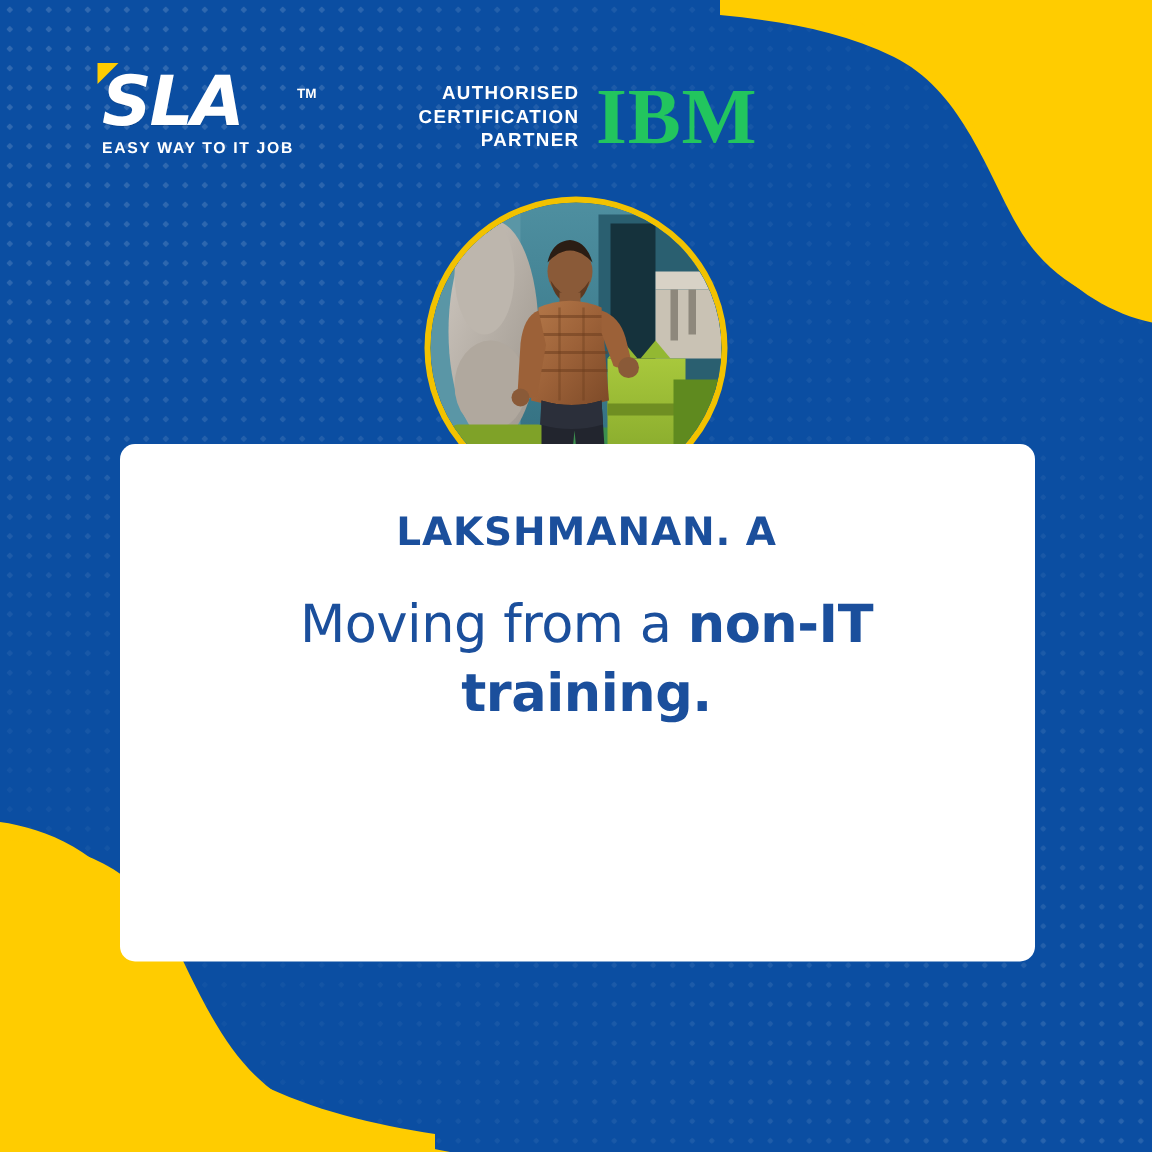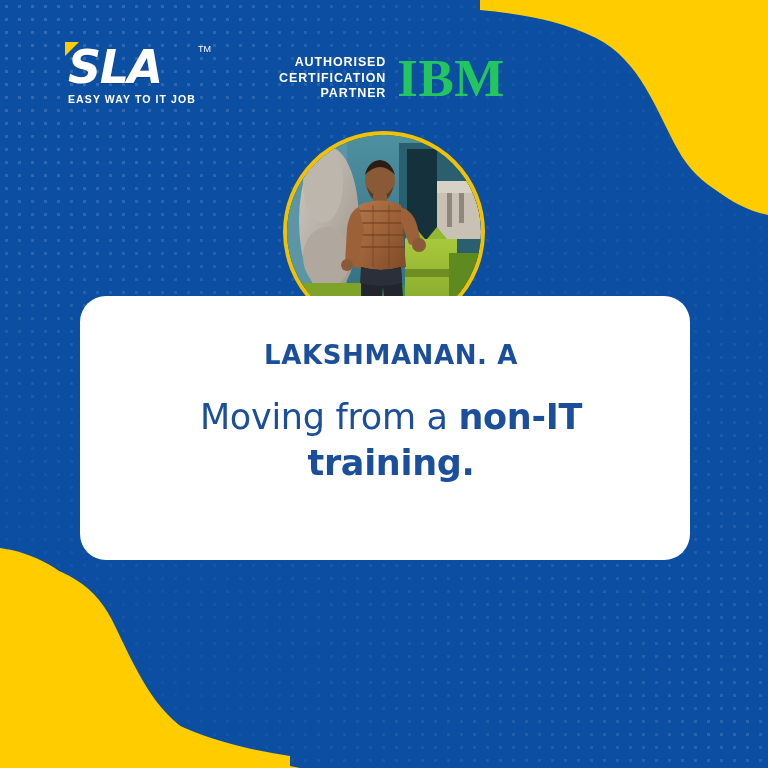"TM" .sla-tm { font-weight: normal -> bold; top: 1px -> 14px }
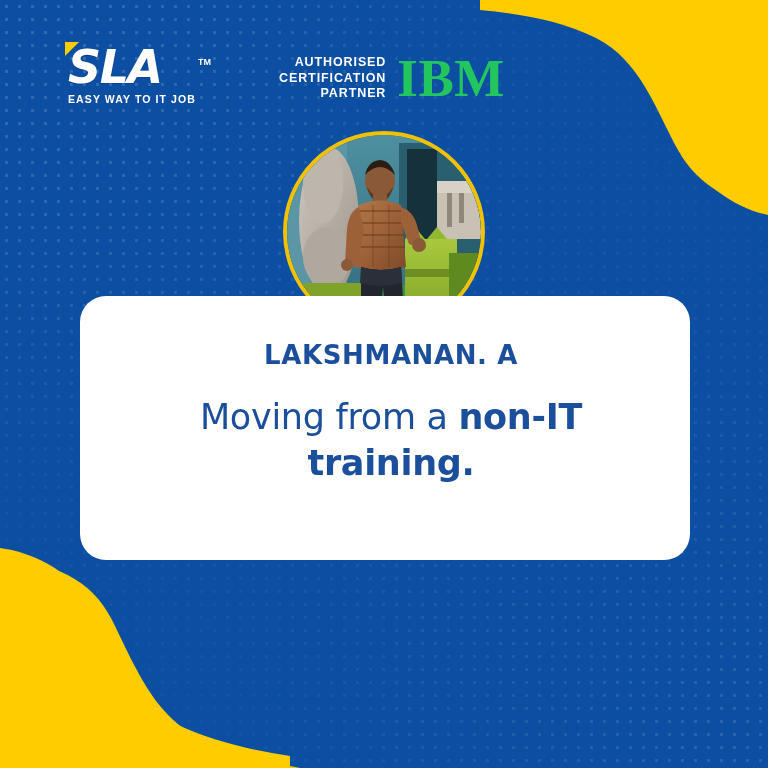"LAKSHMANAN. A" .card { border-radius: 26px -> 10px; height: 264px -> 345px }
